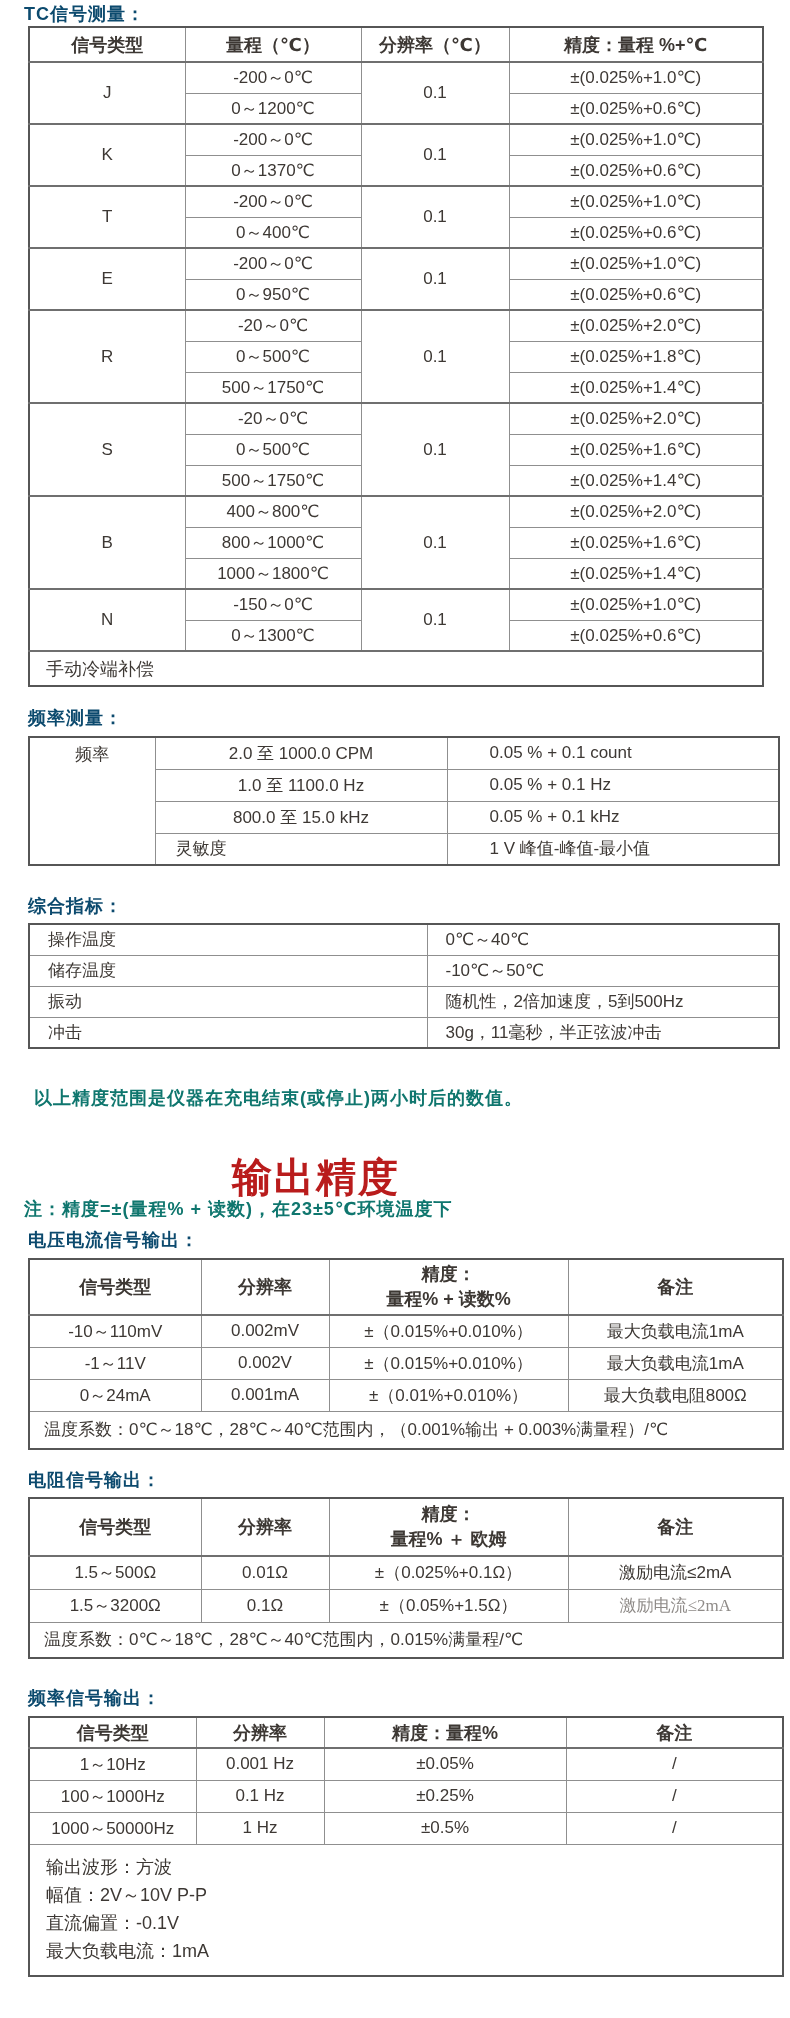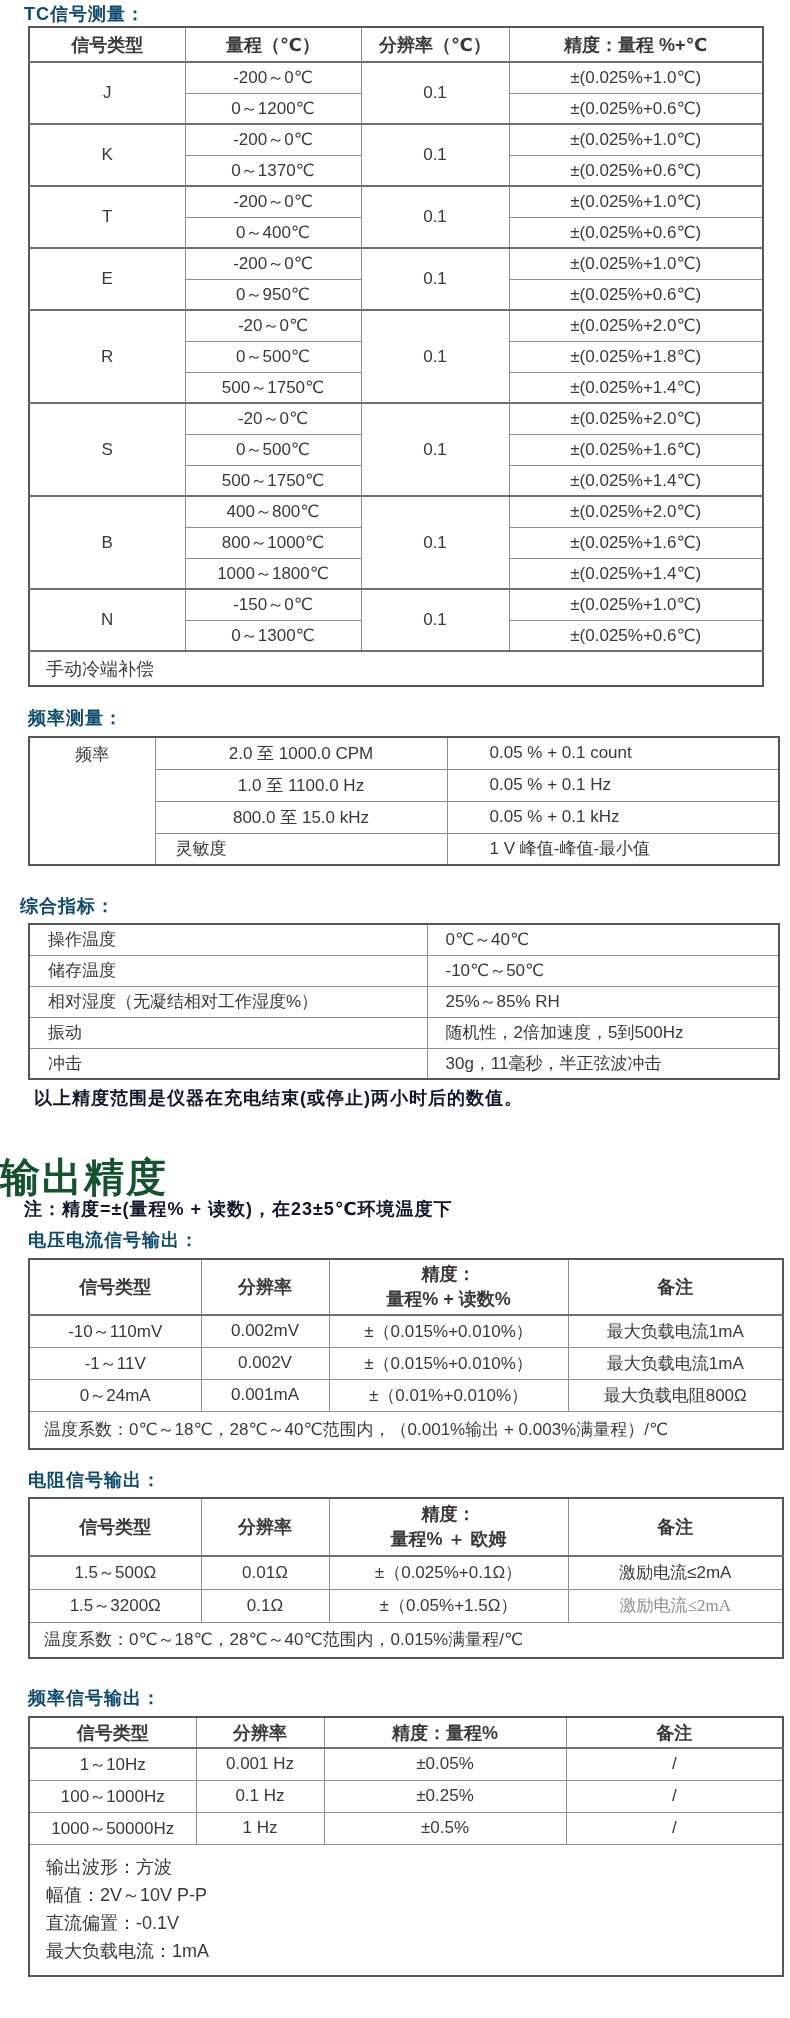"综合指标：" div.abs { left: 20px -> 28px }
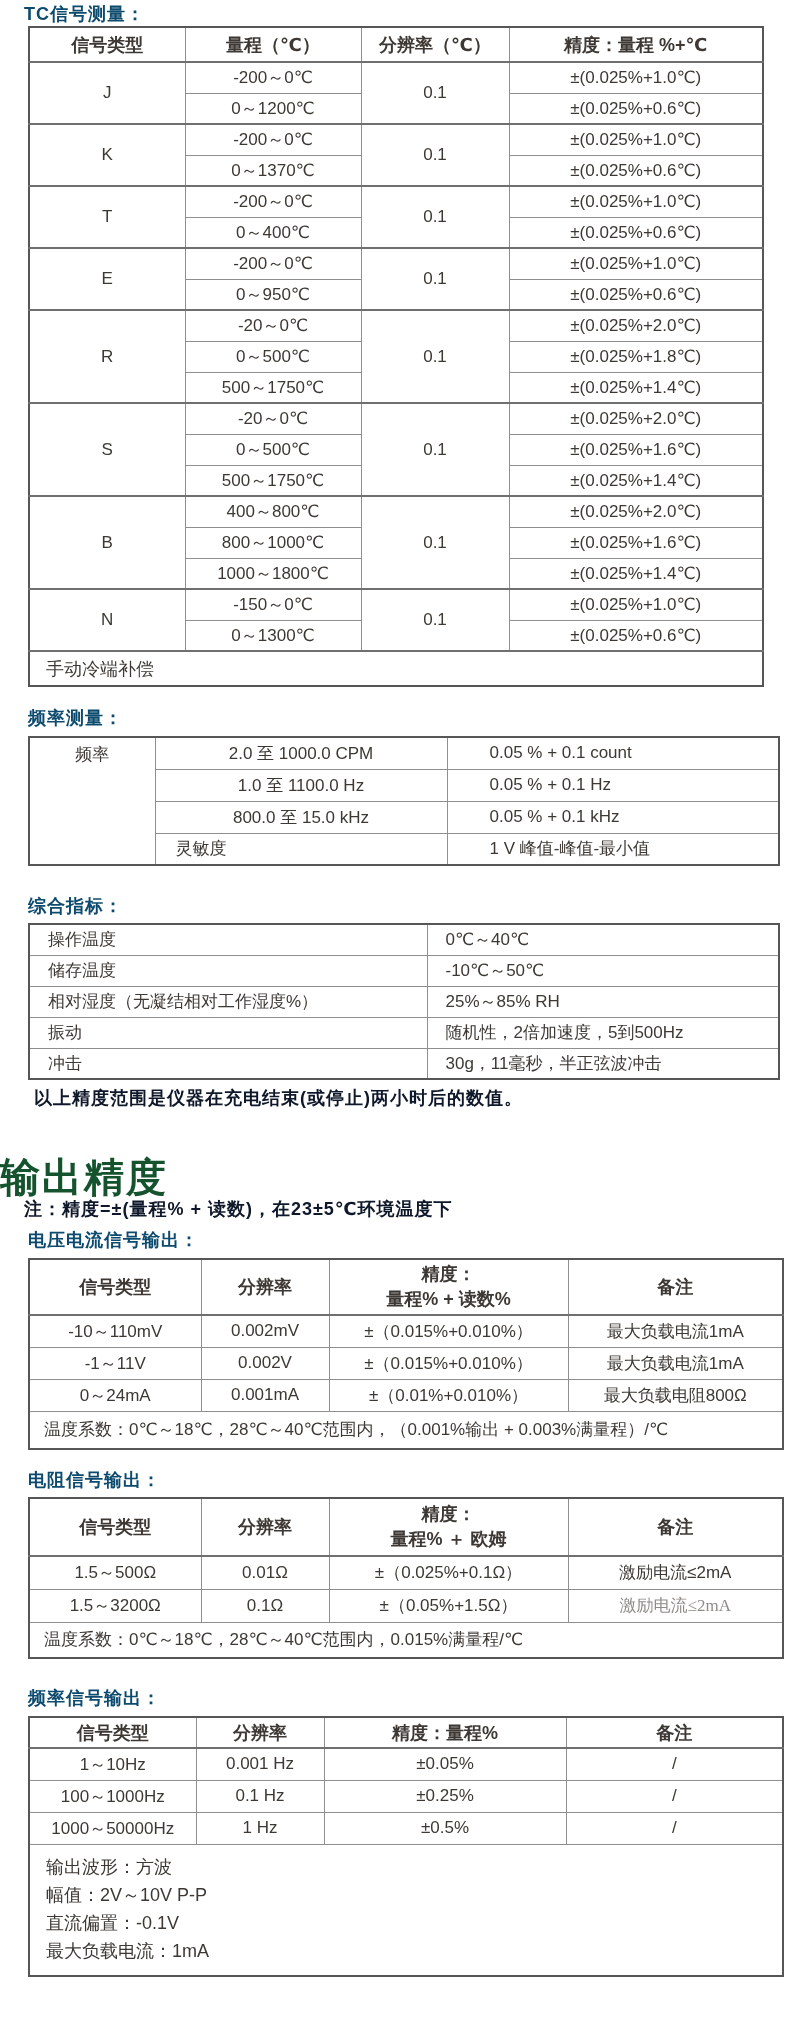"相对湿度（无凝结相对工作湿度%）" tr { html: <tr> <td>相对湿度（无凝结相对工作湿度%）</td> <td>25%～85% RH</td> </tr> -> none }
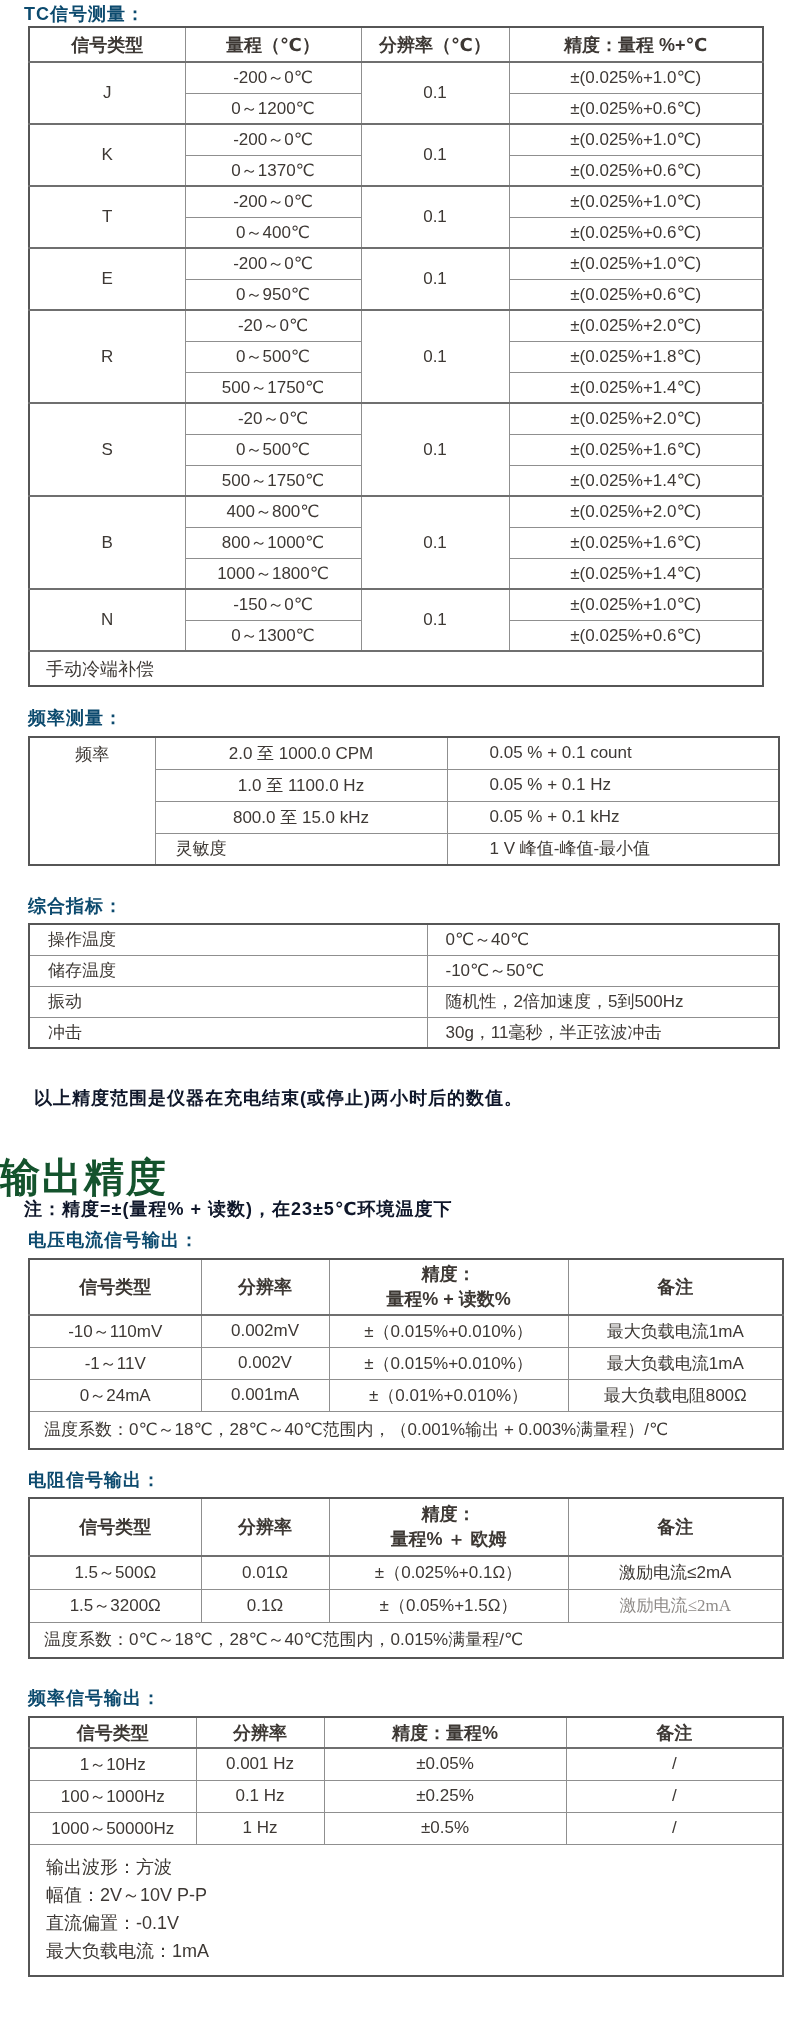"以上精度范围是仪器在充电结束(或停止)两小时后的数值。" .note-text { color: #0f172a -> #0f766e }
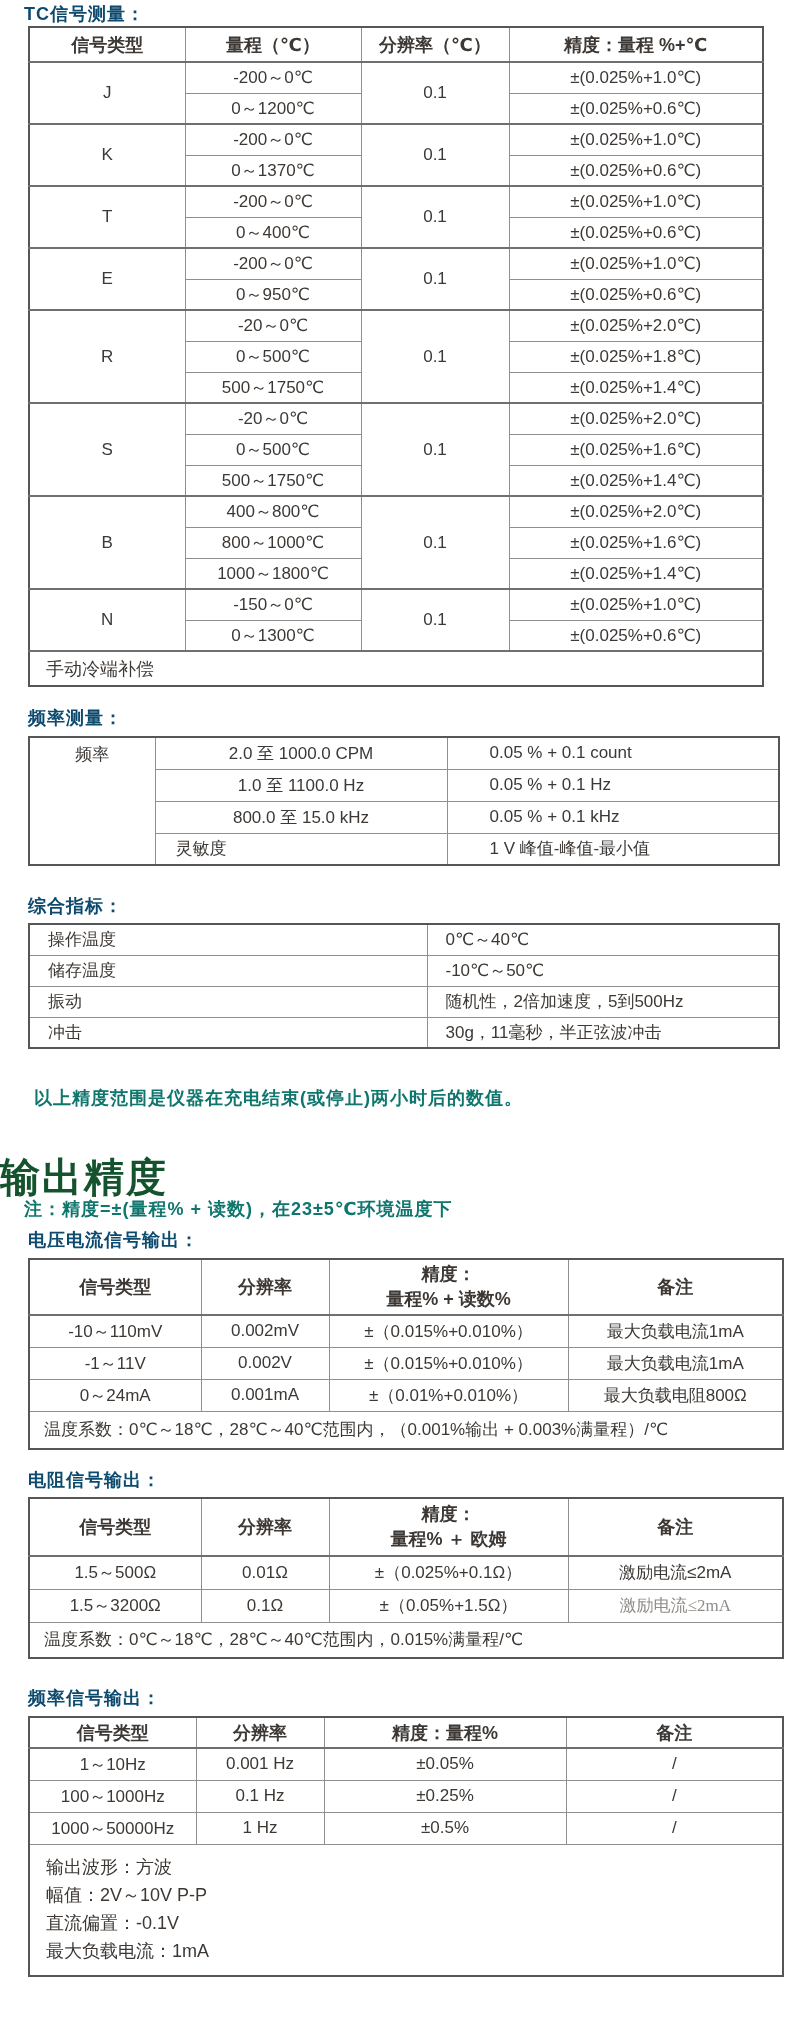"输出精度" .big-title { color: #14532d -> #b91c1c; text-align: left -> center }
